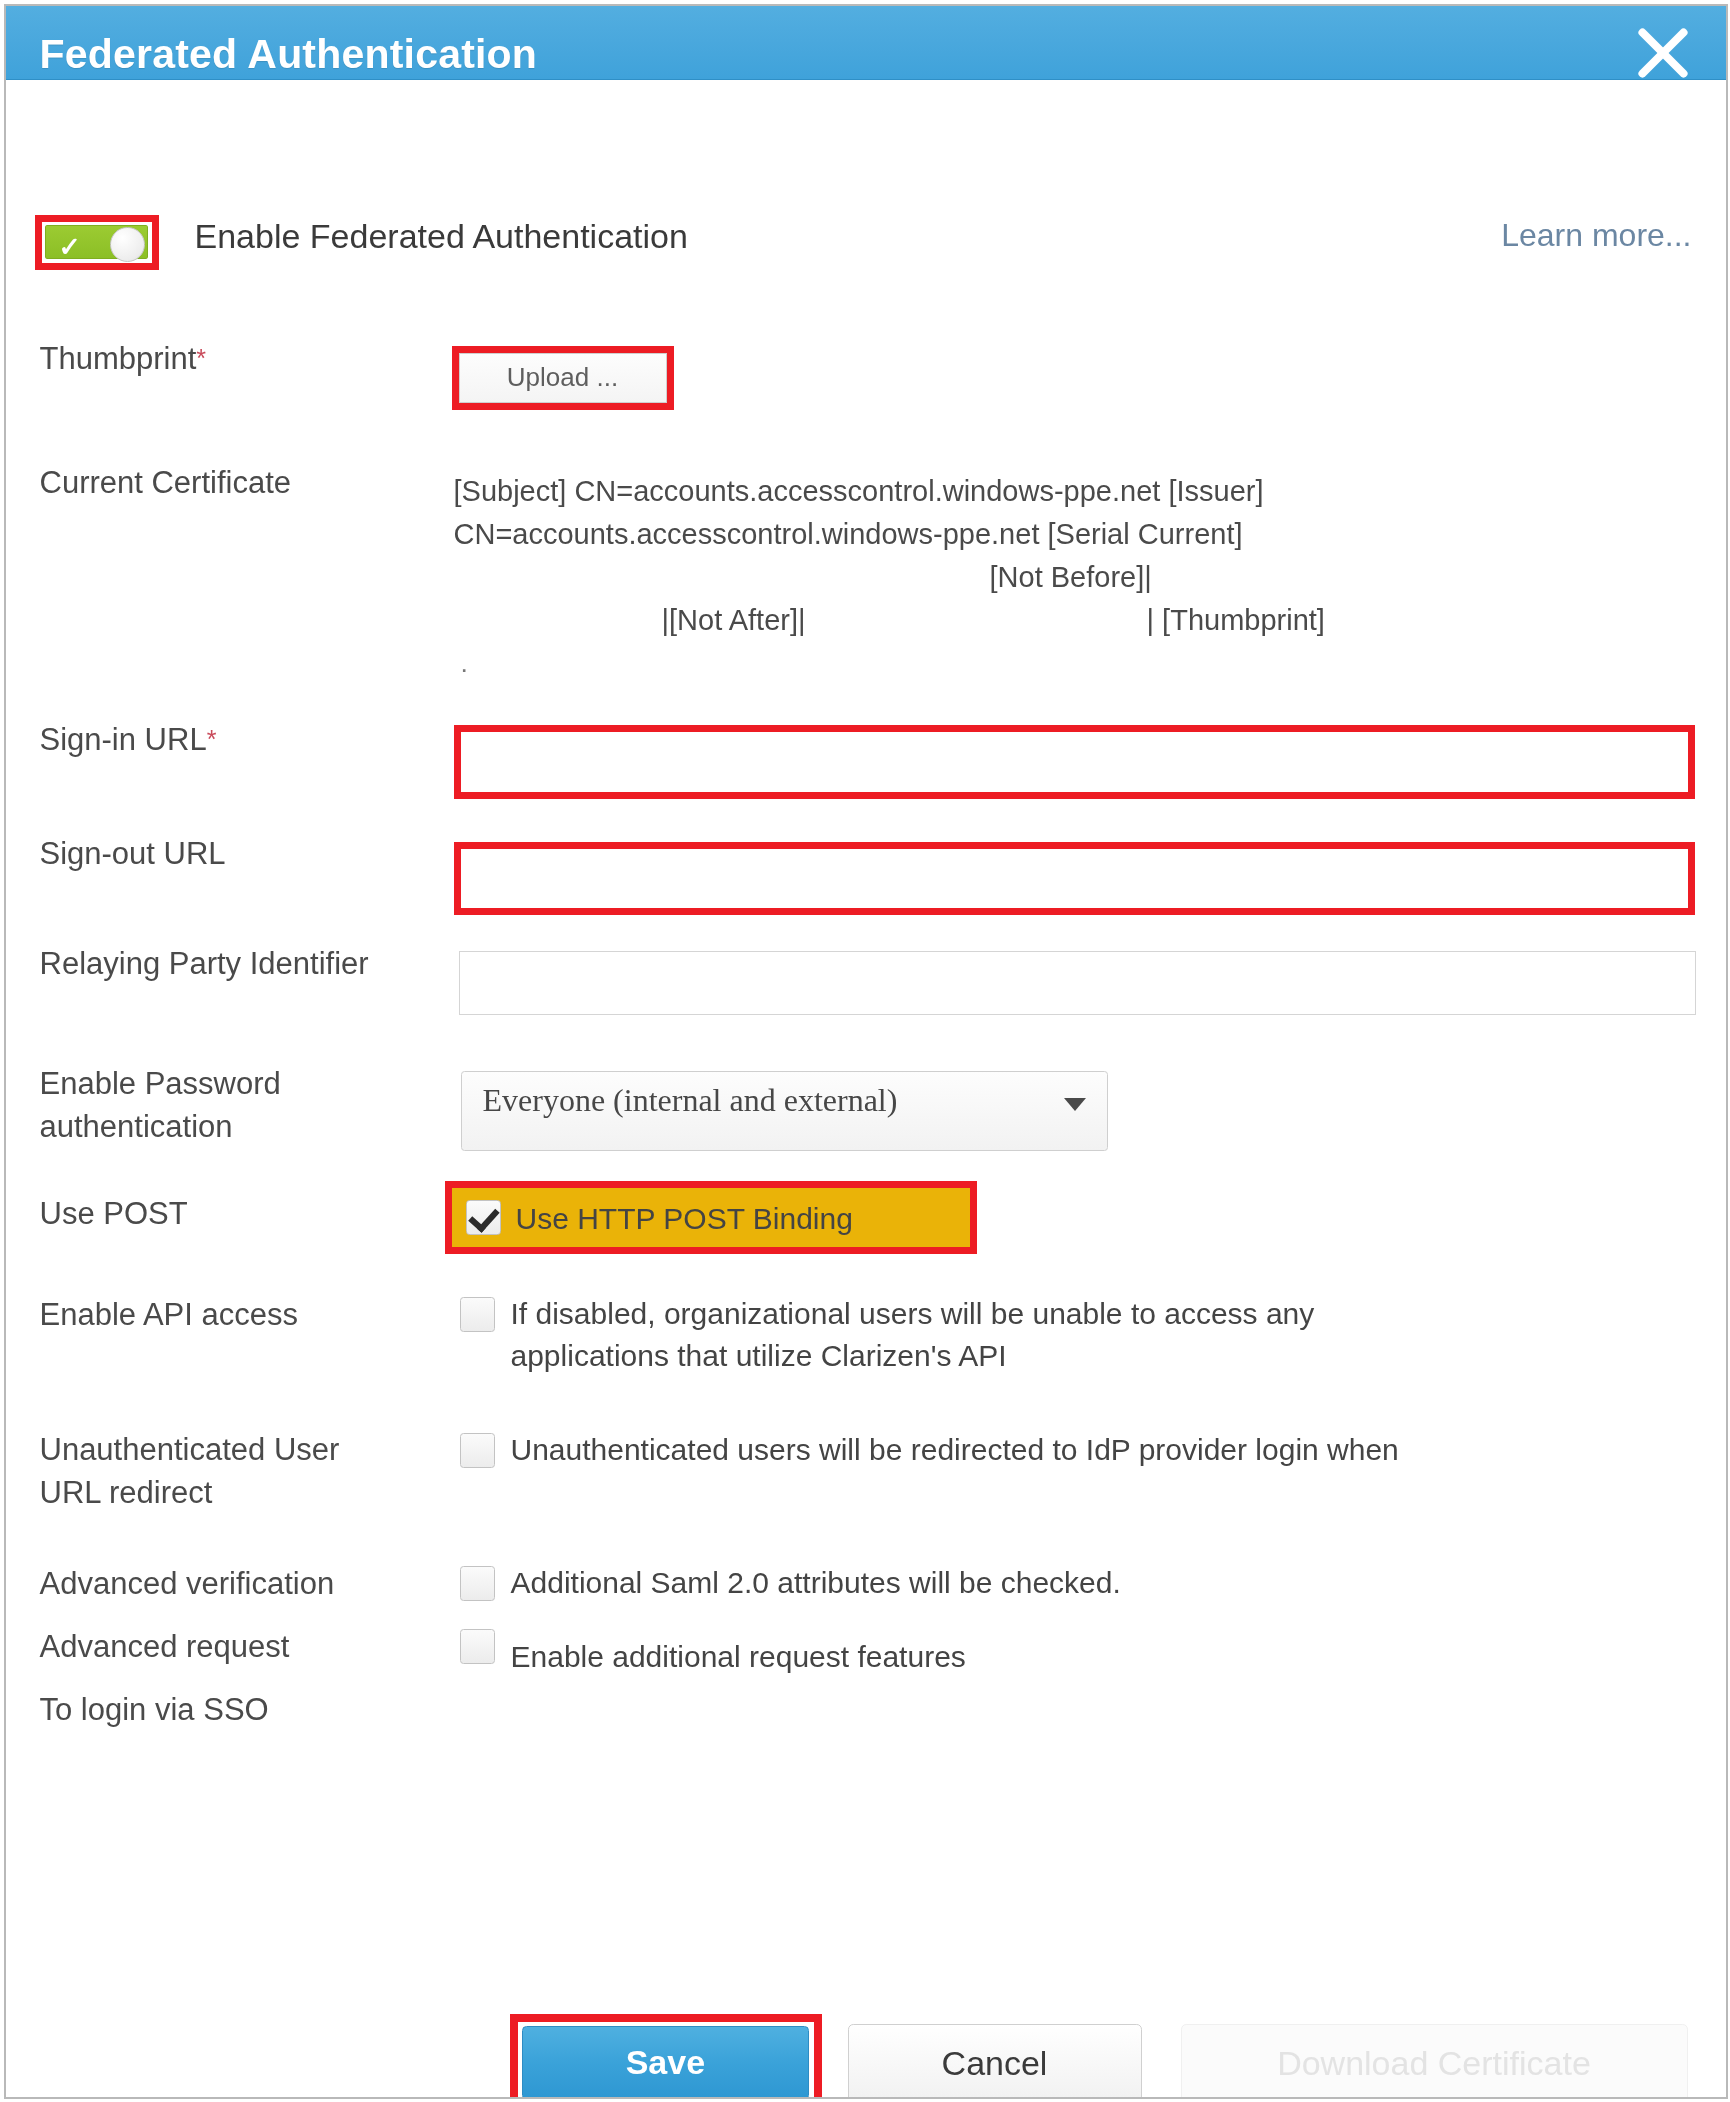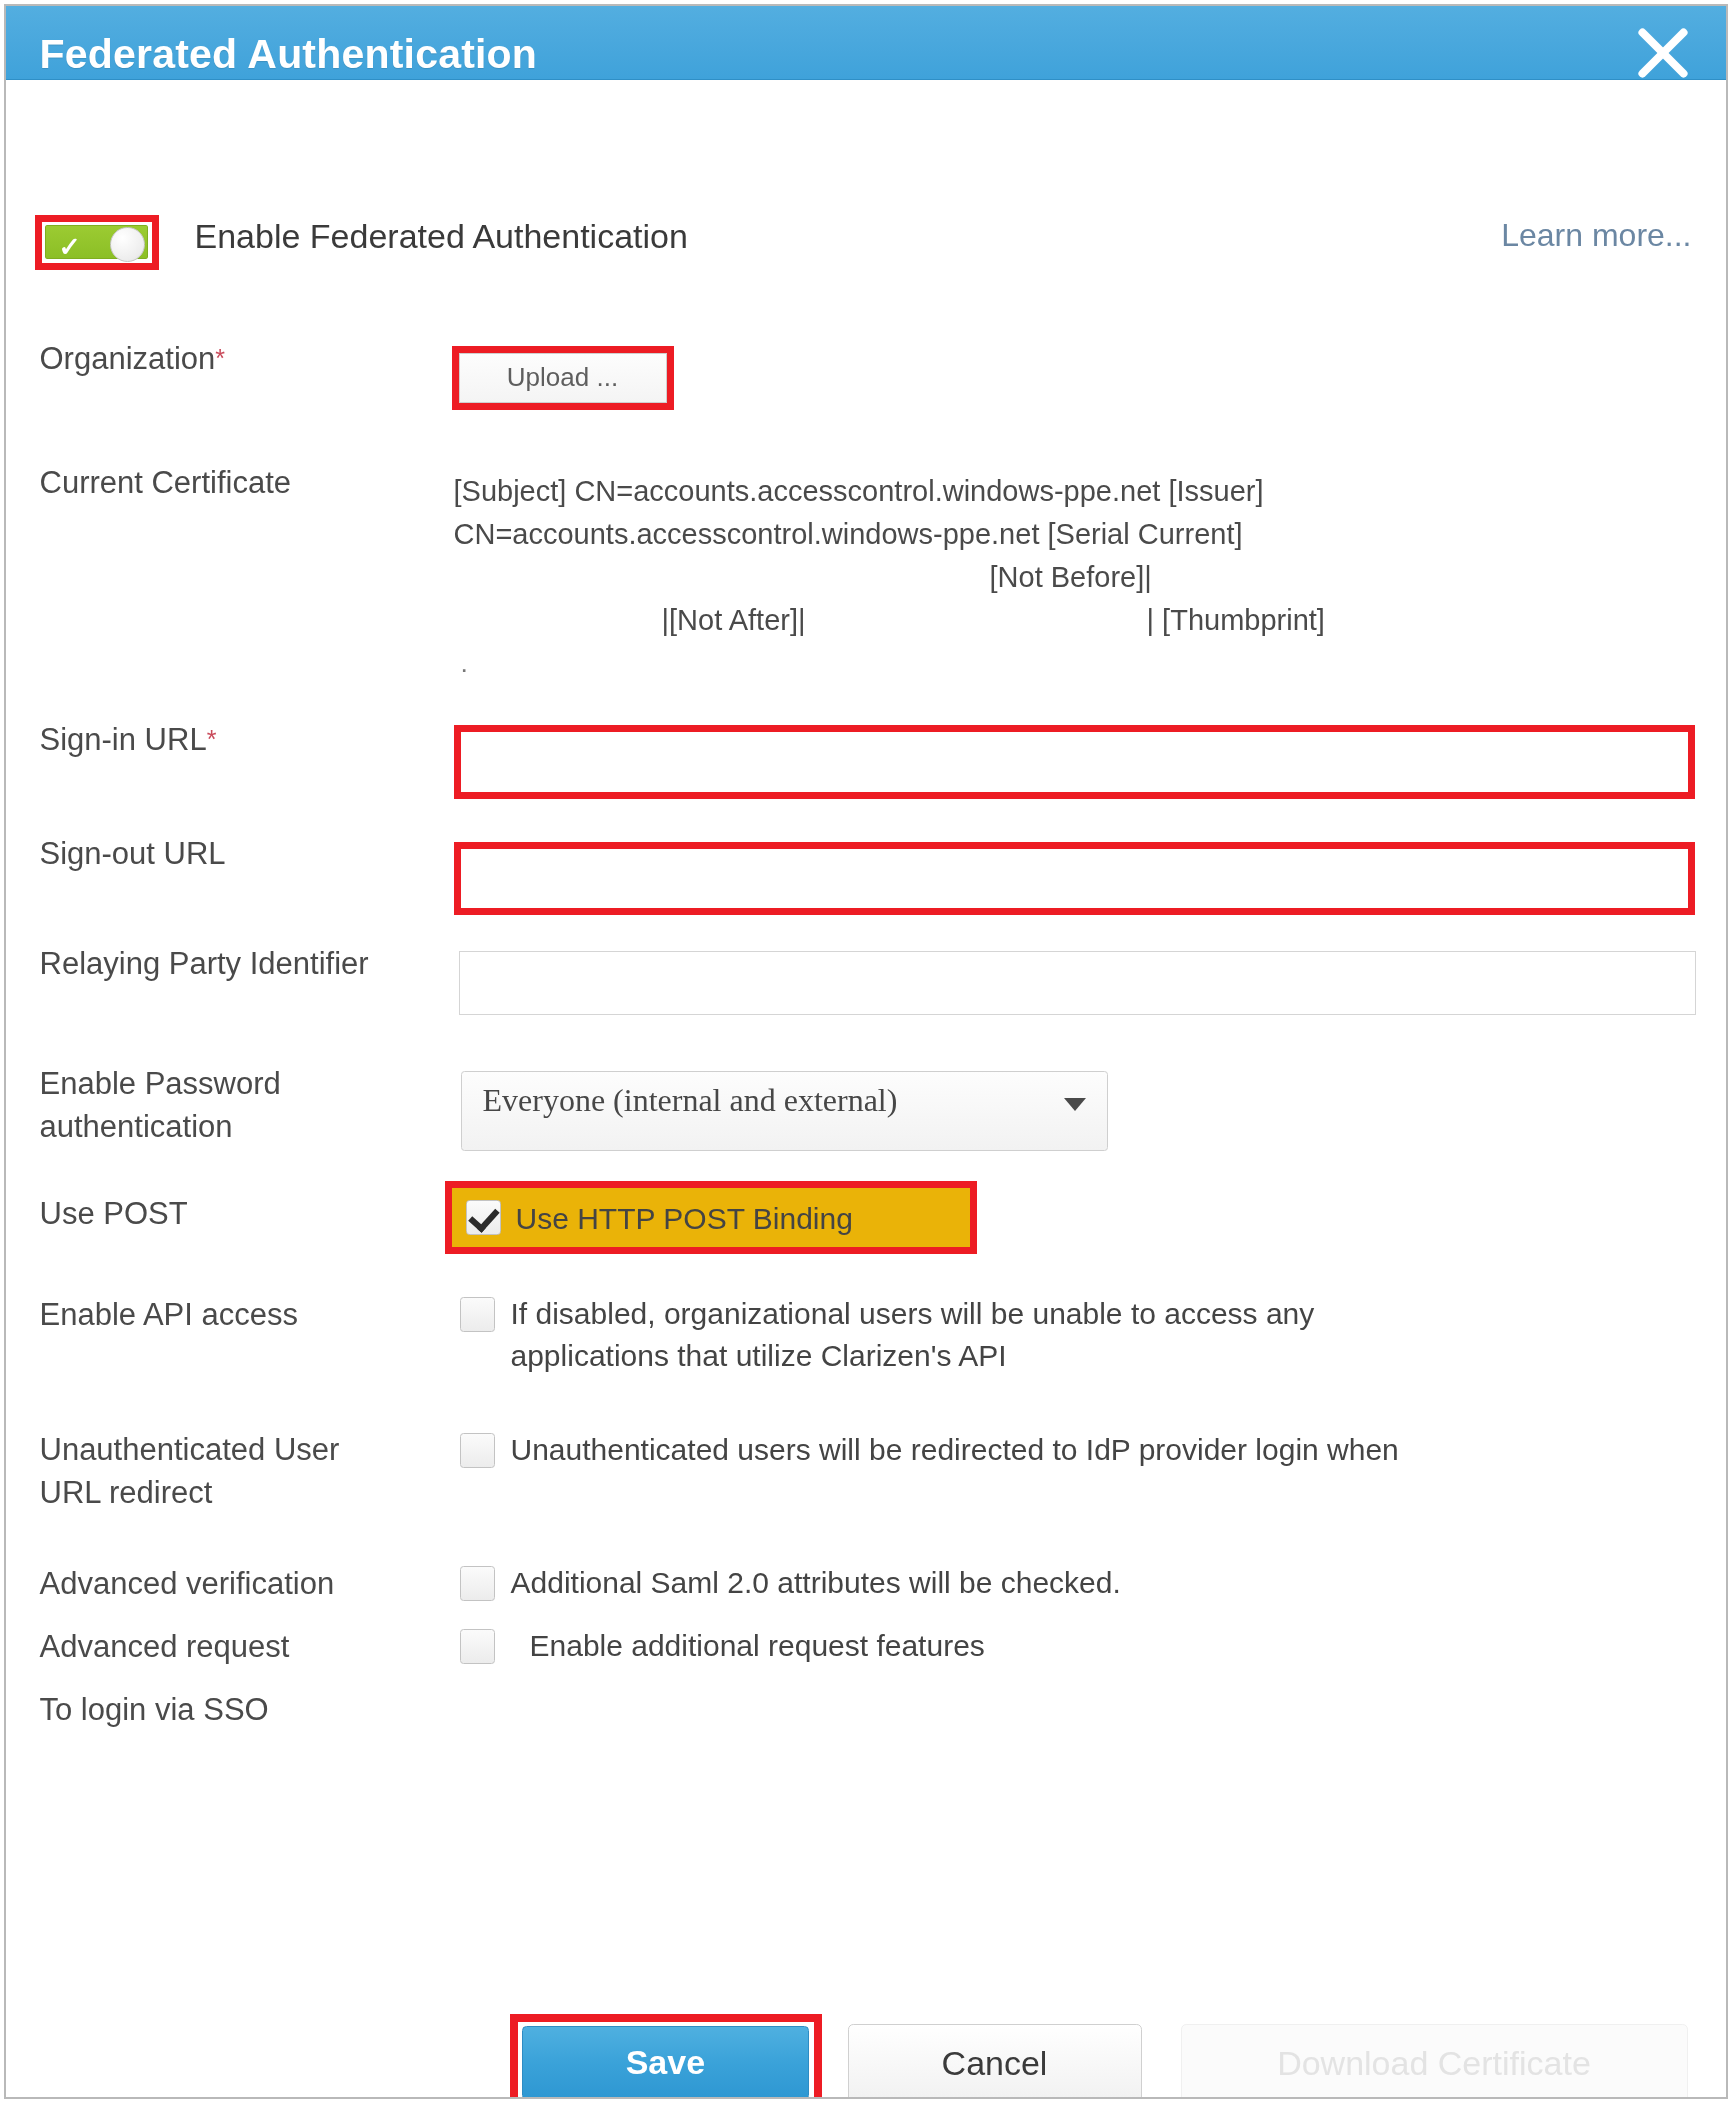"Organization" span { text: Organization -> Thumbprint }
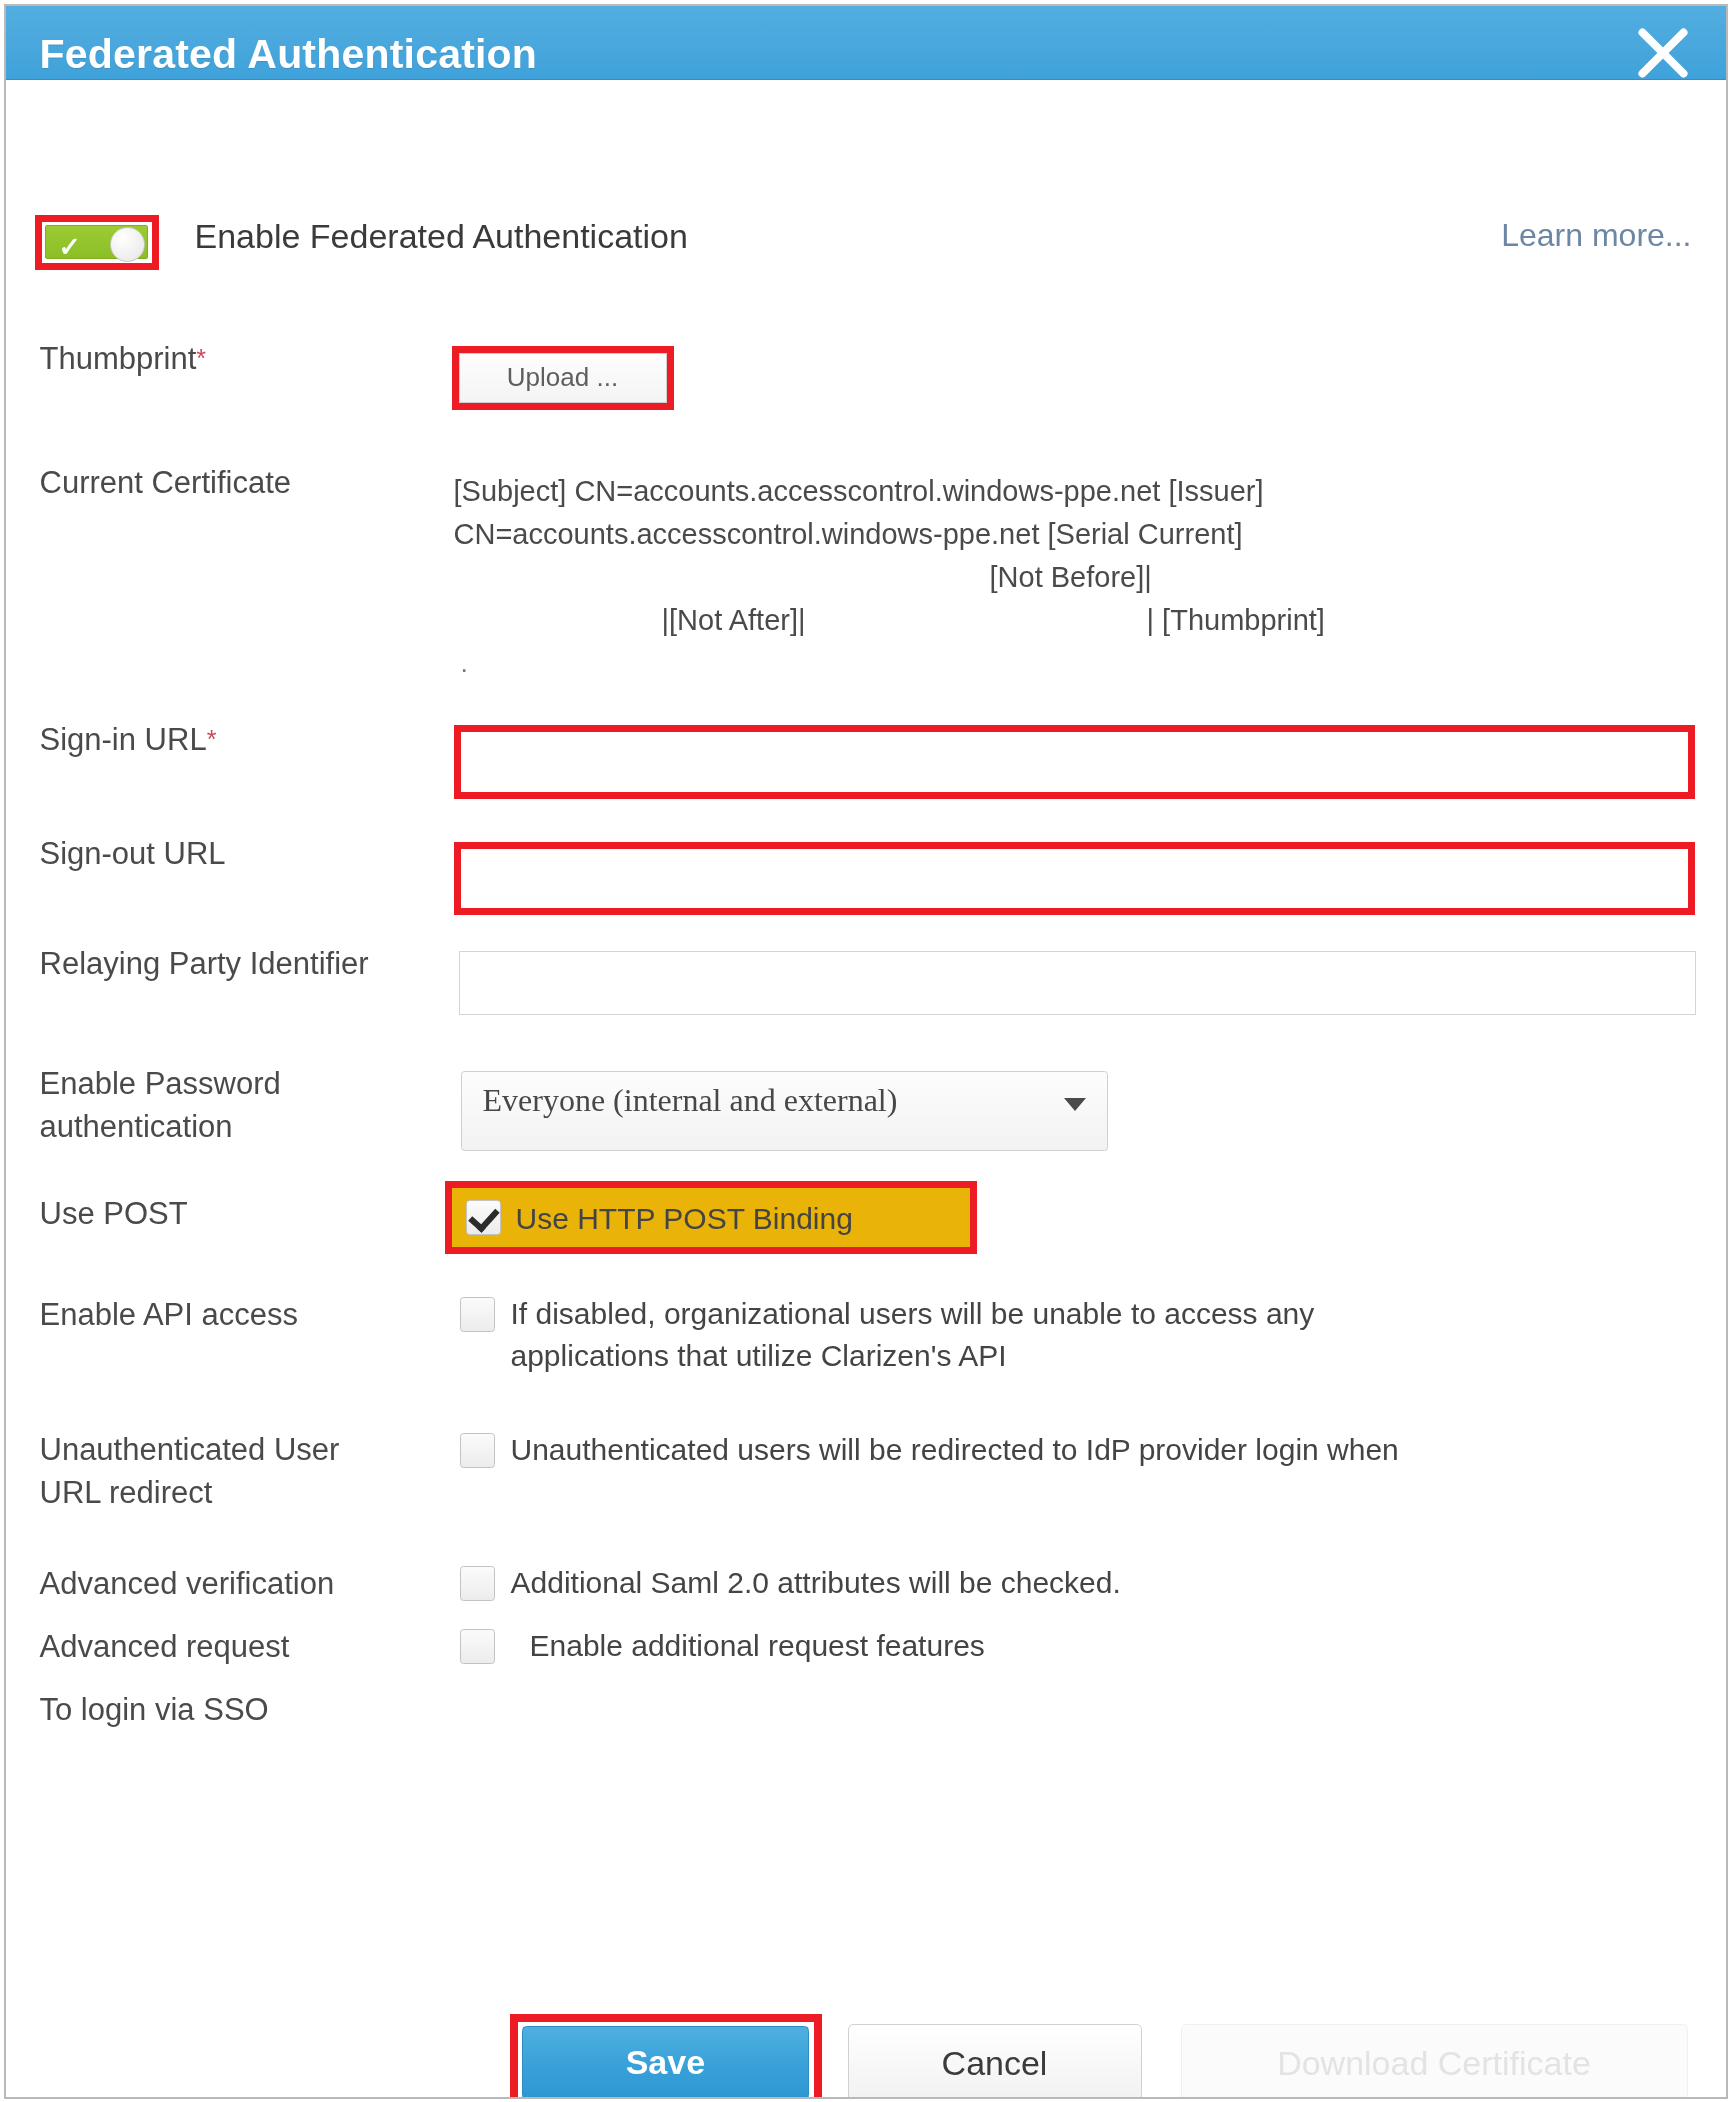"Enable additional request features" div.cbtext { margin-left: 19px -> none; top: 0px -> 11px }
